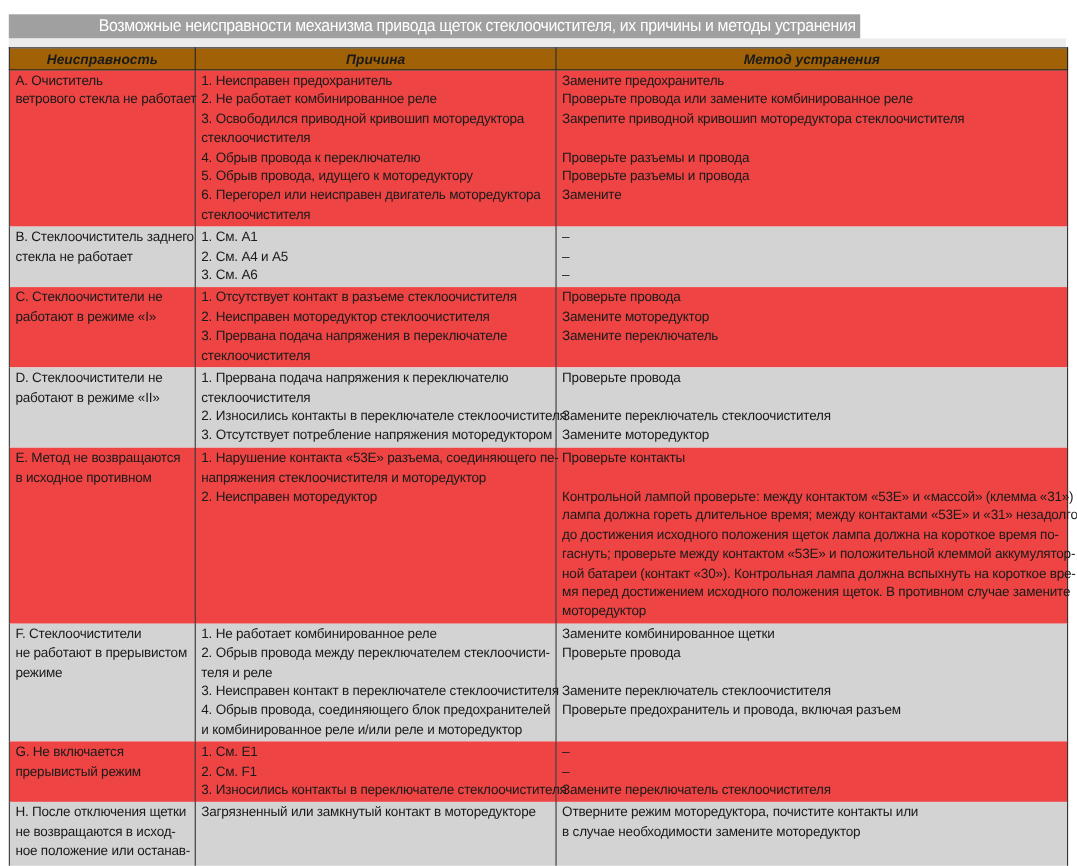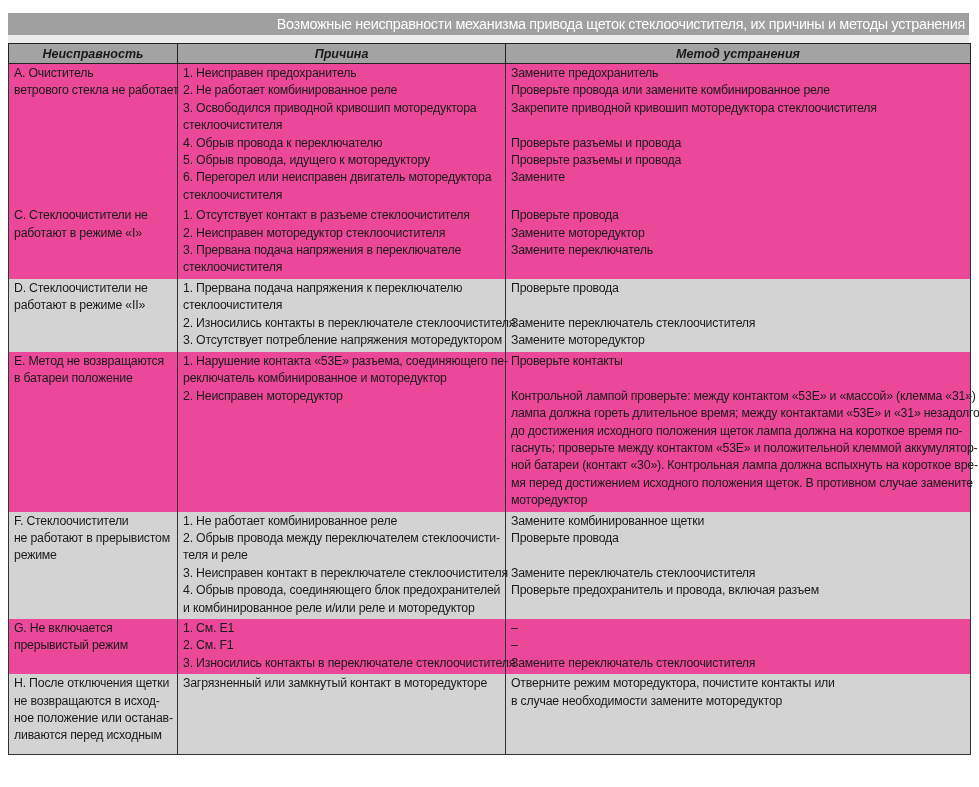"Возможные неисправности механизма" .title-bar { width: 961px -> 774px }
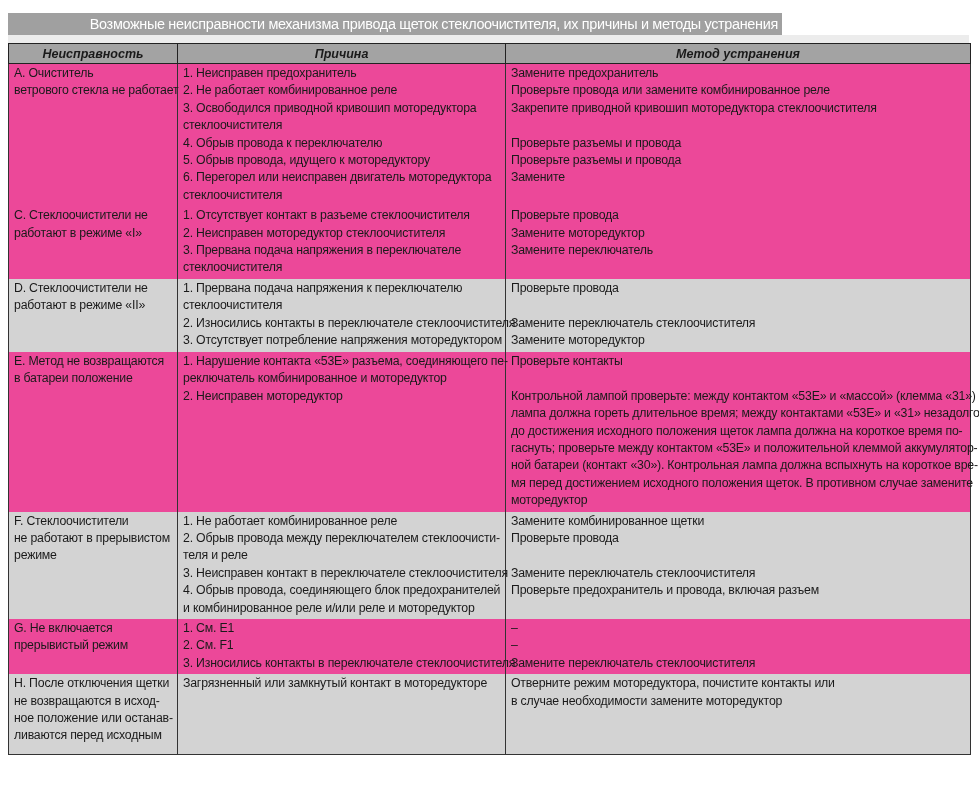"Неисправность" table.faults th { background: #a3a3a3 -> #a16207 }
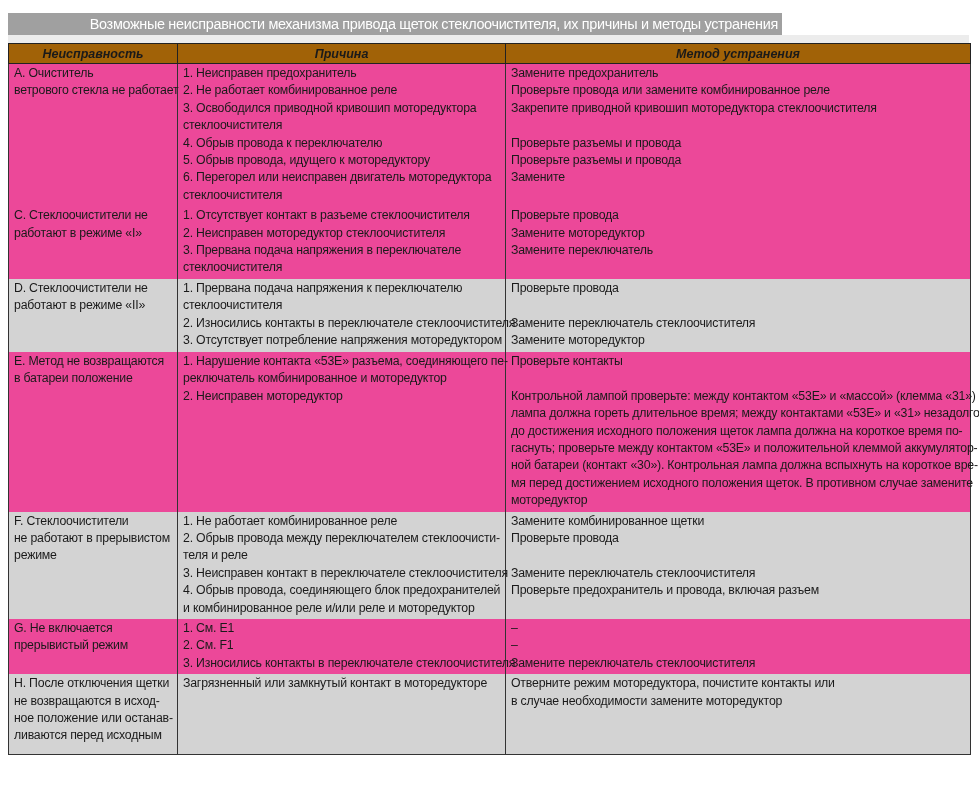"А. Очиститель" table.faults tr.light td { background: #ec4899 -> #ef4444 }
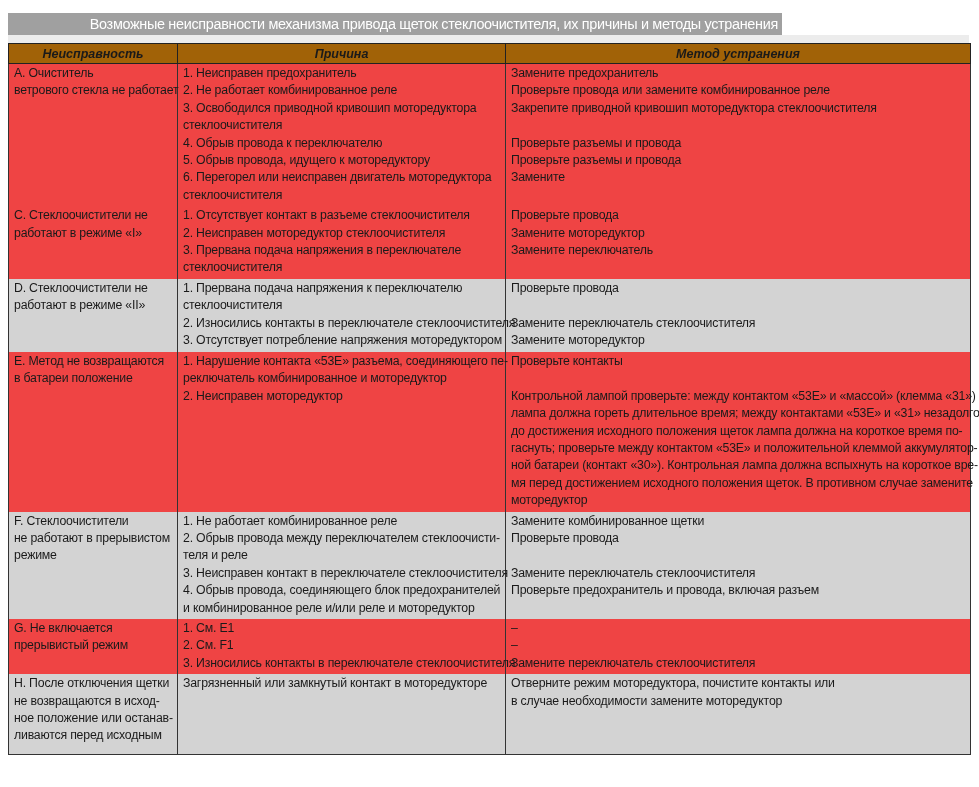"B. Стеклоочиститель заднего" tr.dark { html: none -> <tr> <td> <span>B. Стеклоочиститель заднего</span> <span>стекла не работает</span> </td> <td> <span>1. См. А1</span> <span>2. См. А4 и А5</span> <span>3. См. А6</span> </td> <td> <span>–</span> <span>–</span> <span>–</span> </td> </tr> }
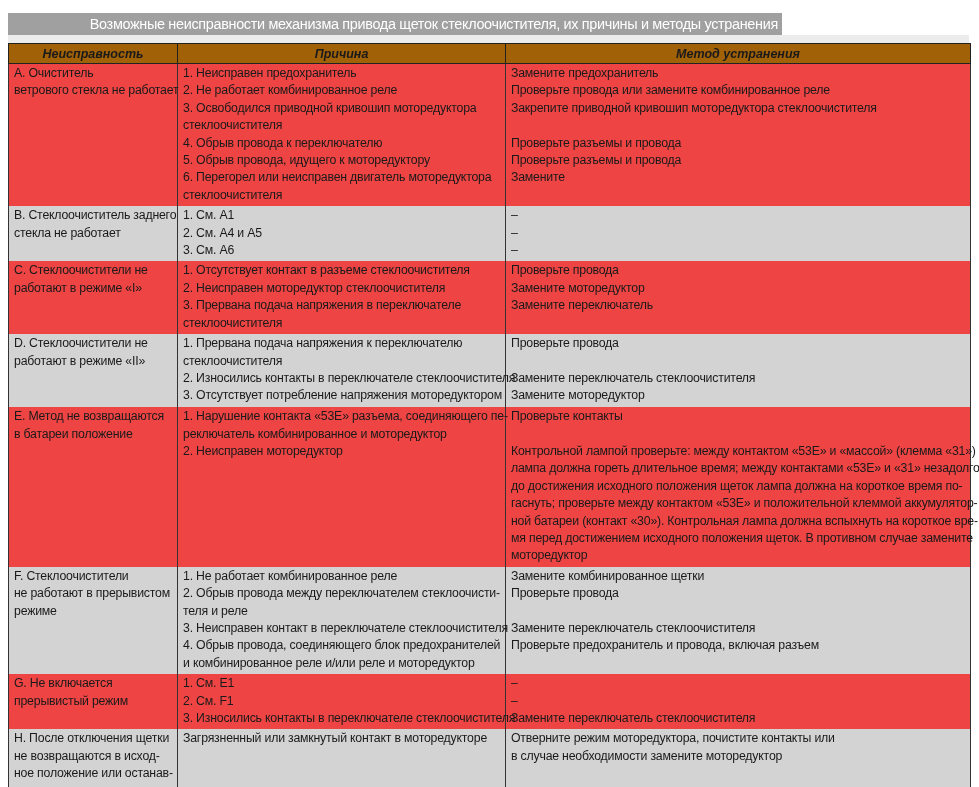"в батареи положение" span.line { text: батареи положение -> исходное противном }
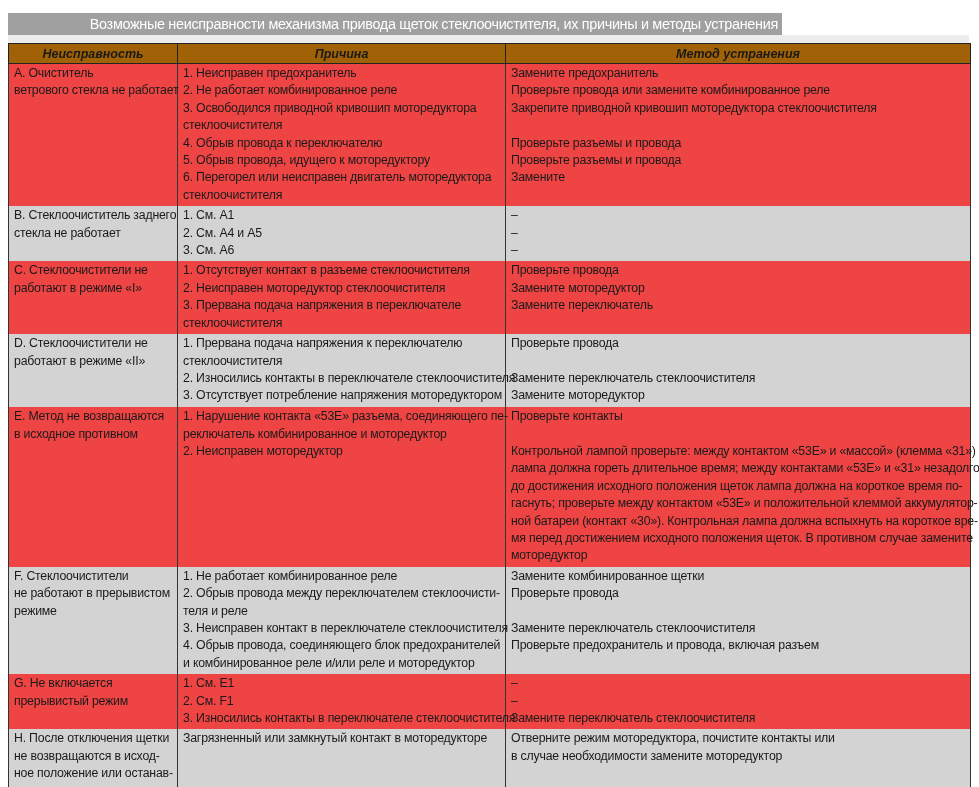"реключатель комбинированное и" span.line { text: реключатель комбинированное -> напряжения стеклоочистителя }
